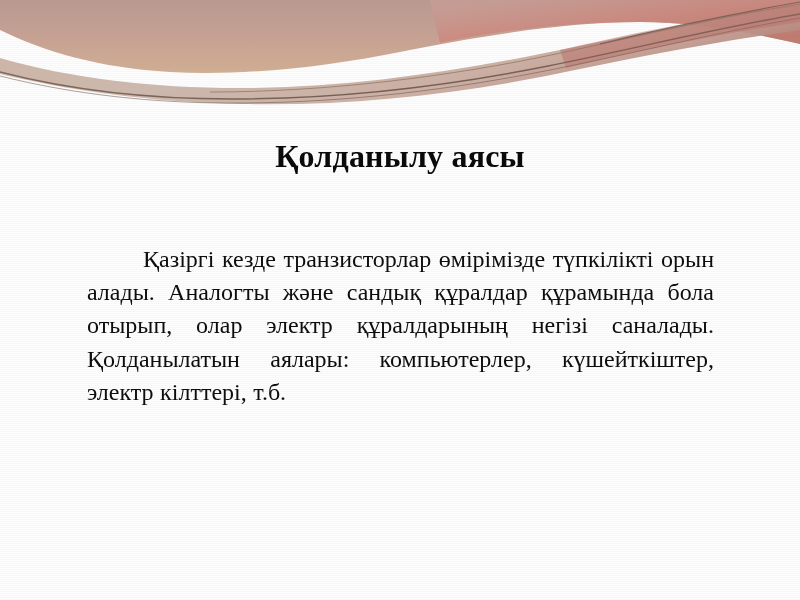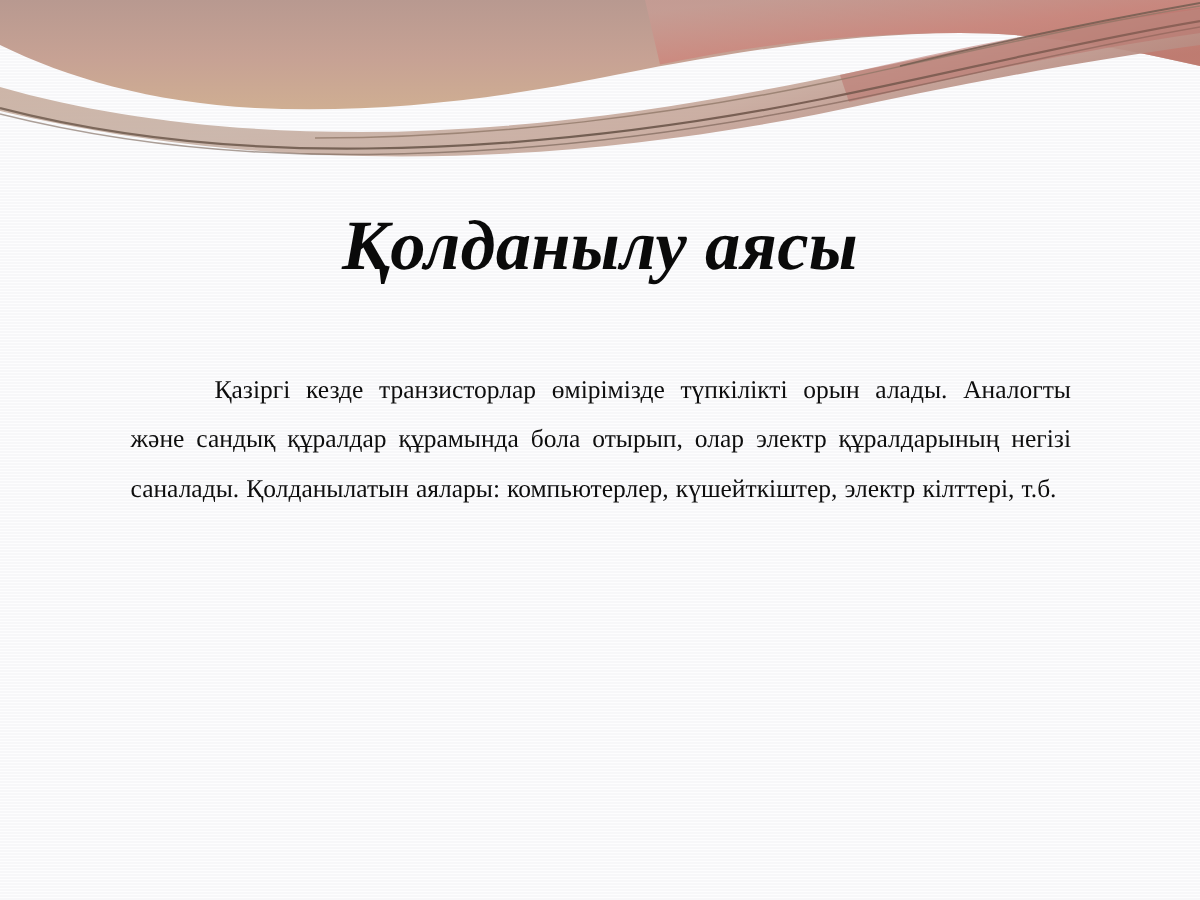"Қолданылу аясы" #slide-title { font-size: 47px -> 32px; font-style: italic -> none }
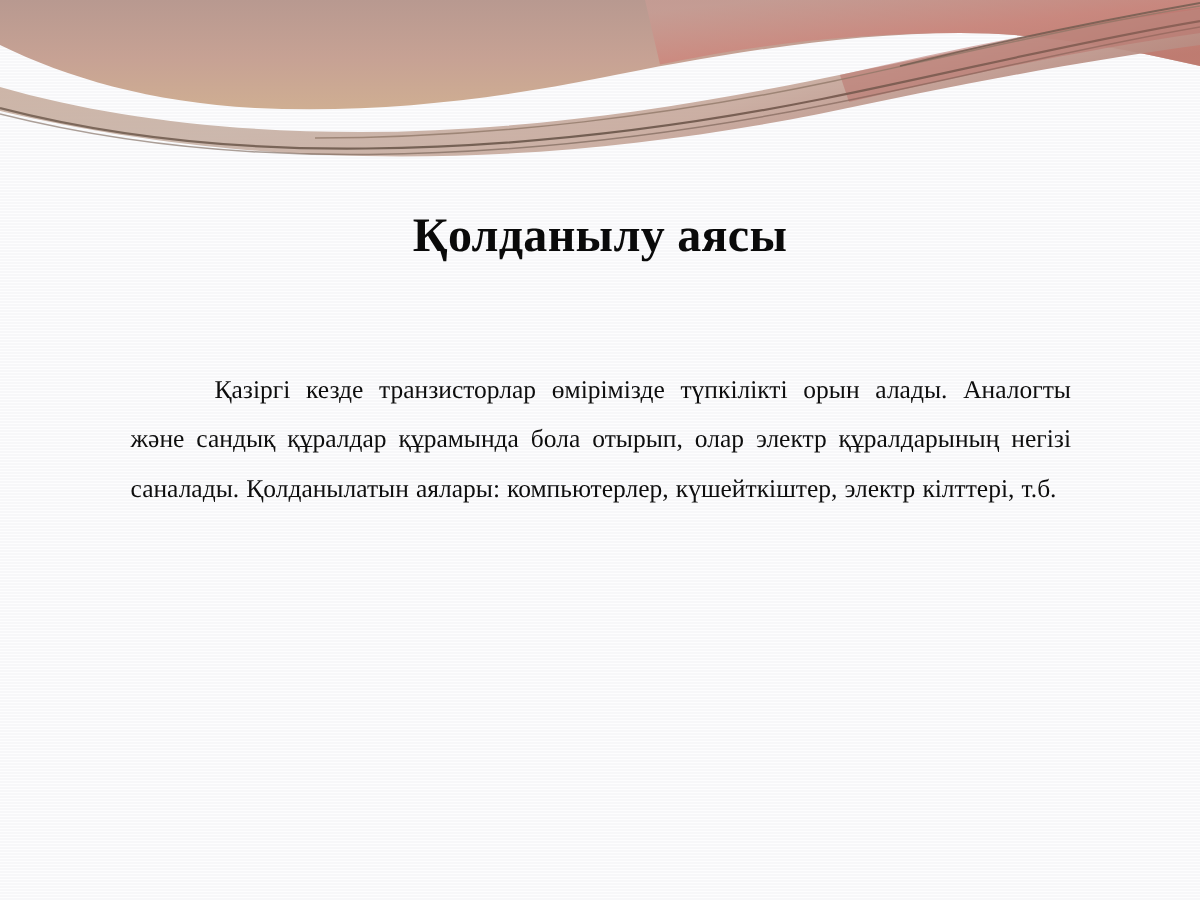"Қазіргі кезде транзисторлар өмірімізде" #body-paragraph { font-size: 17px -> 24px }
